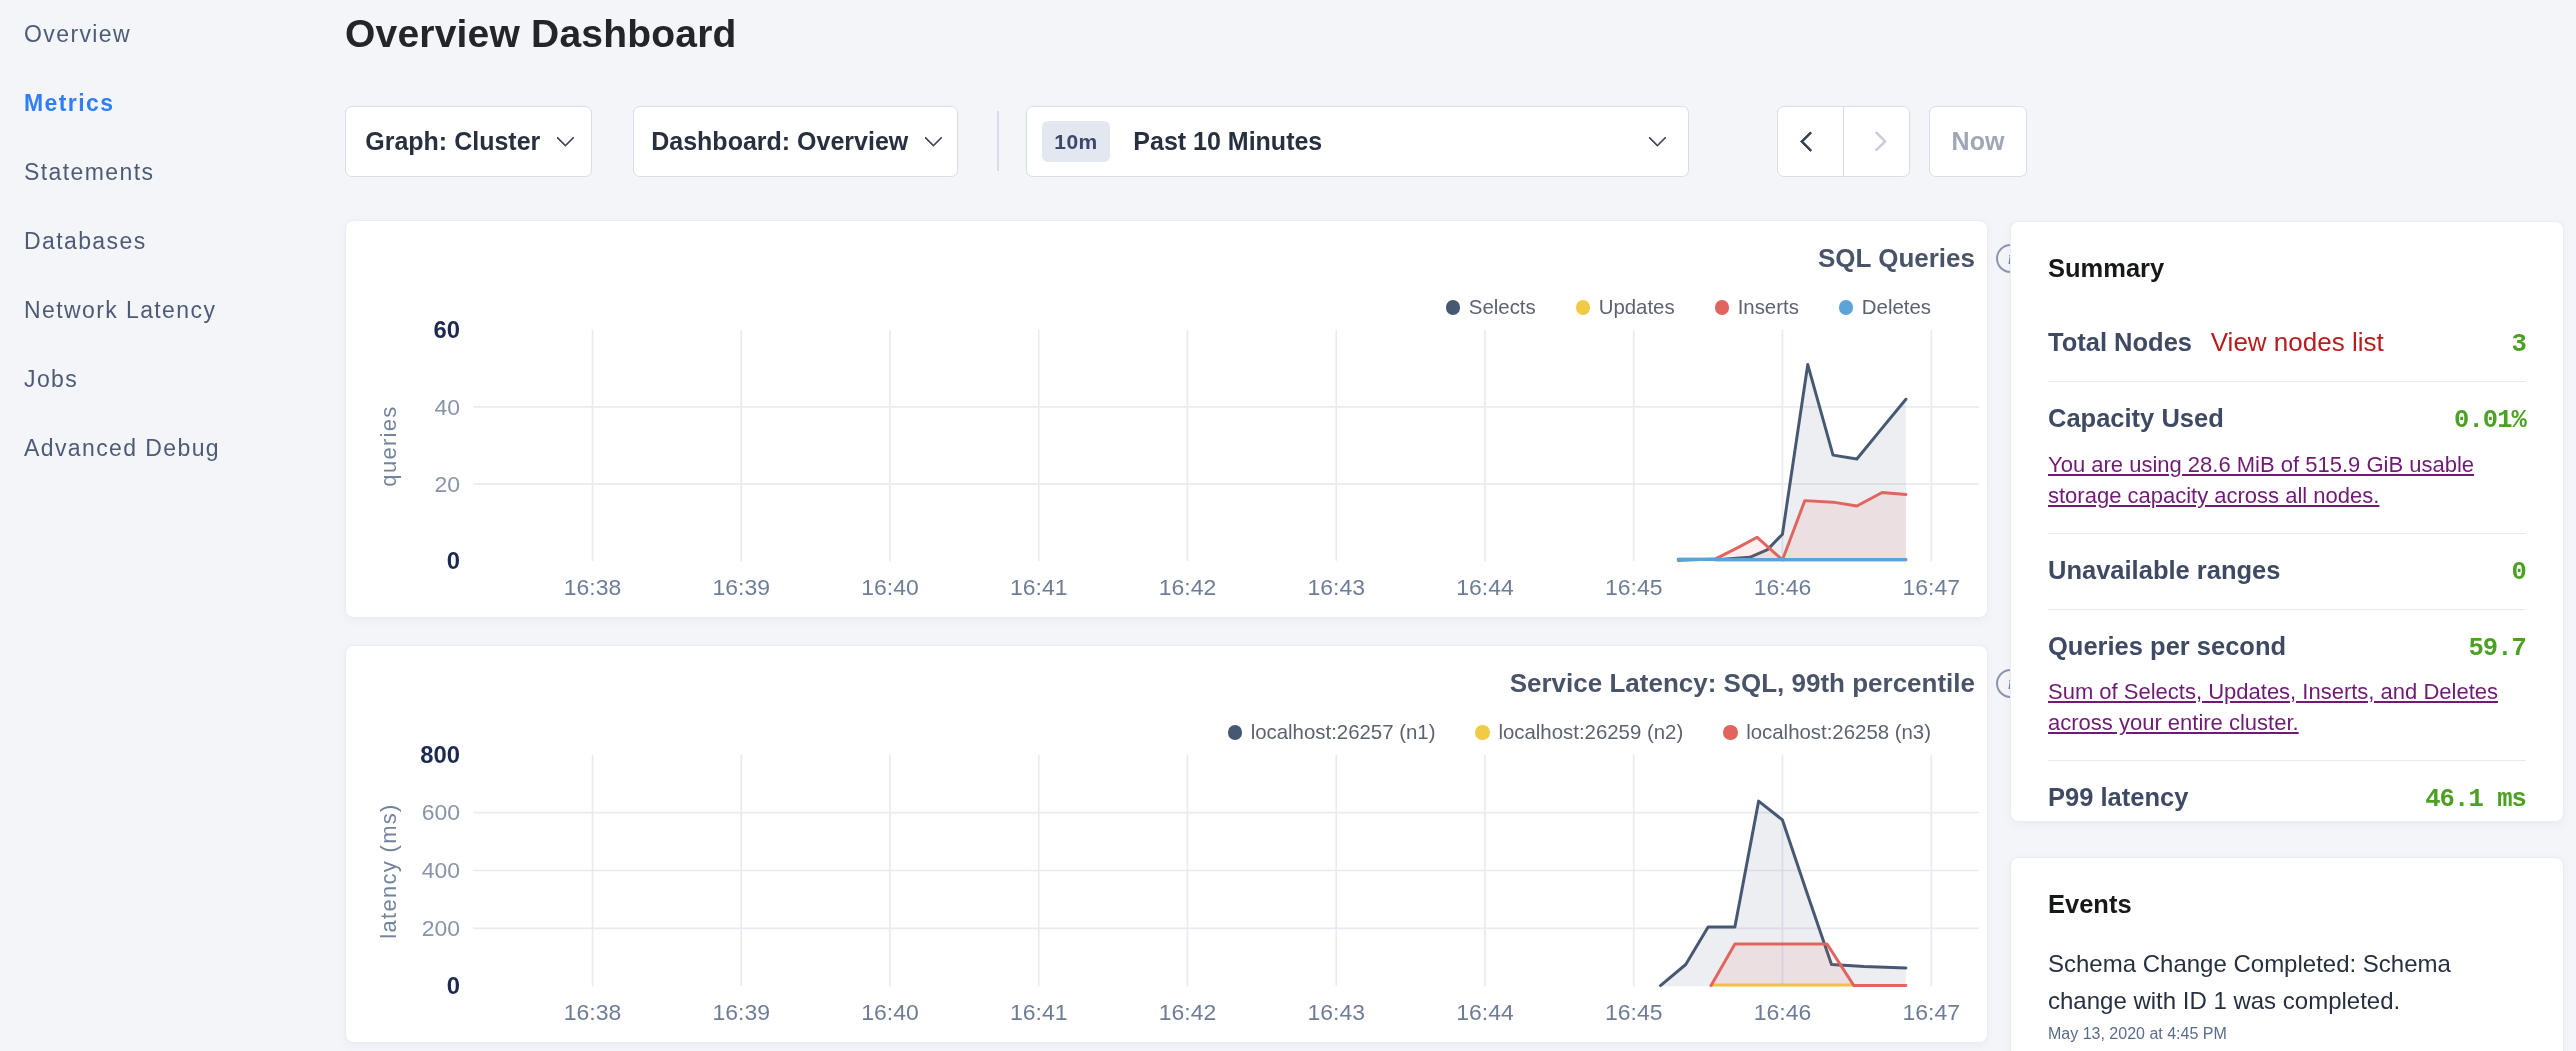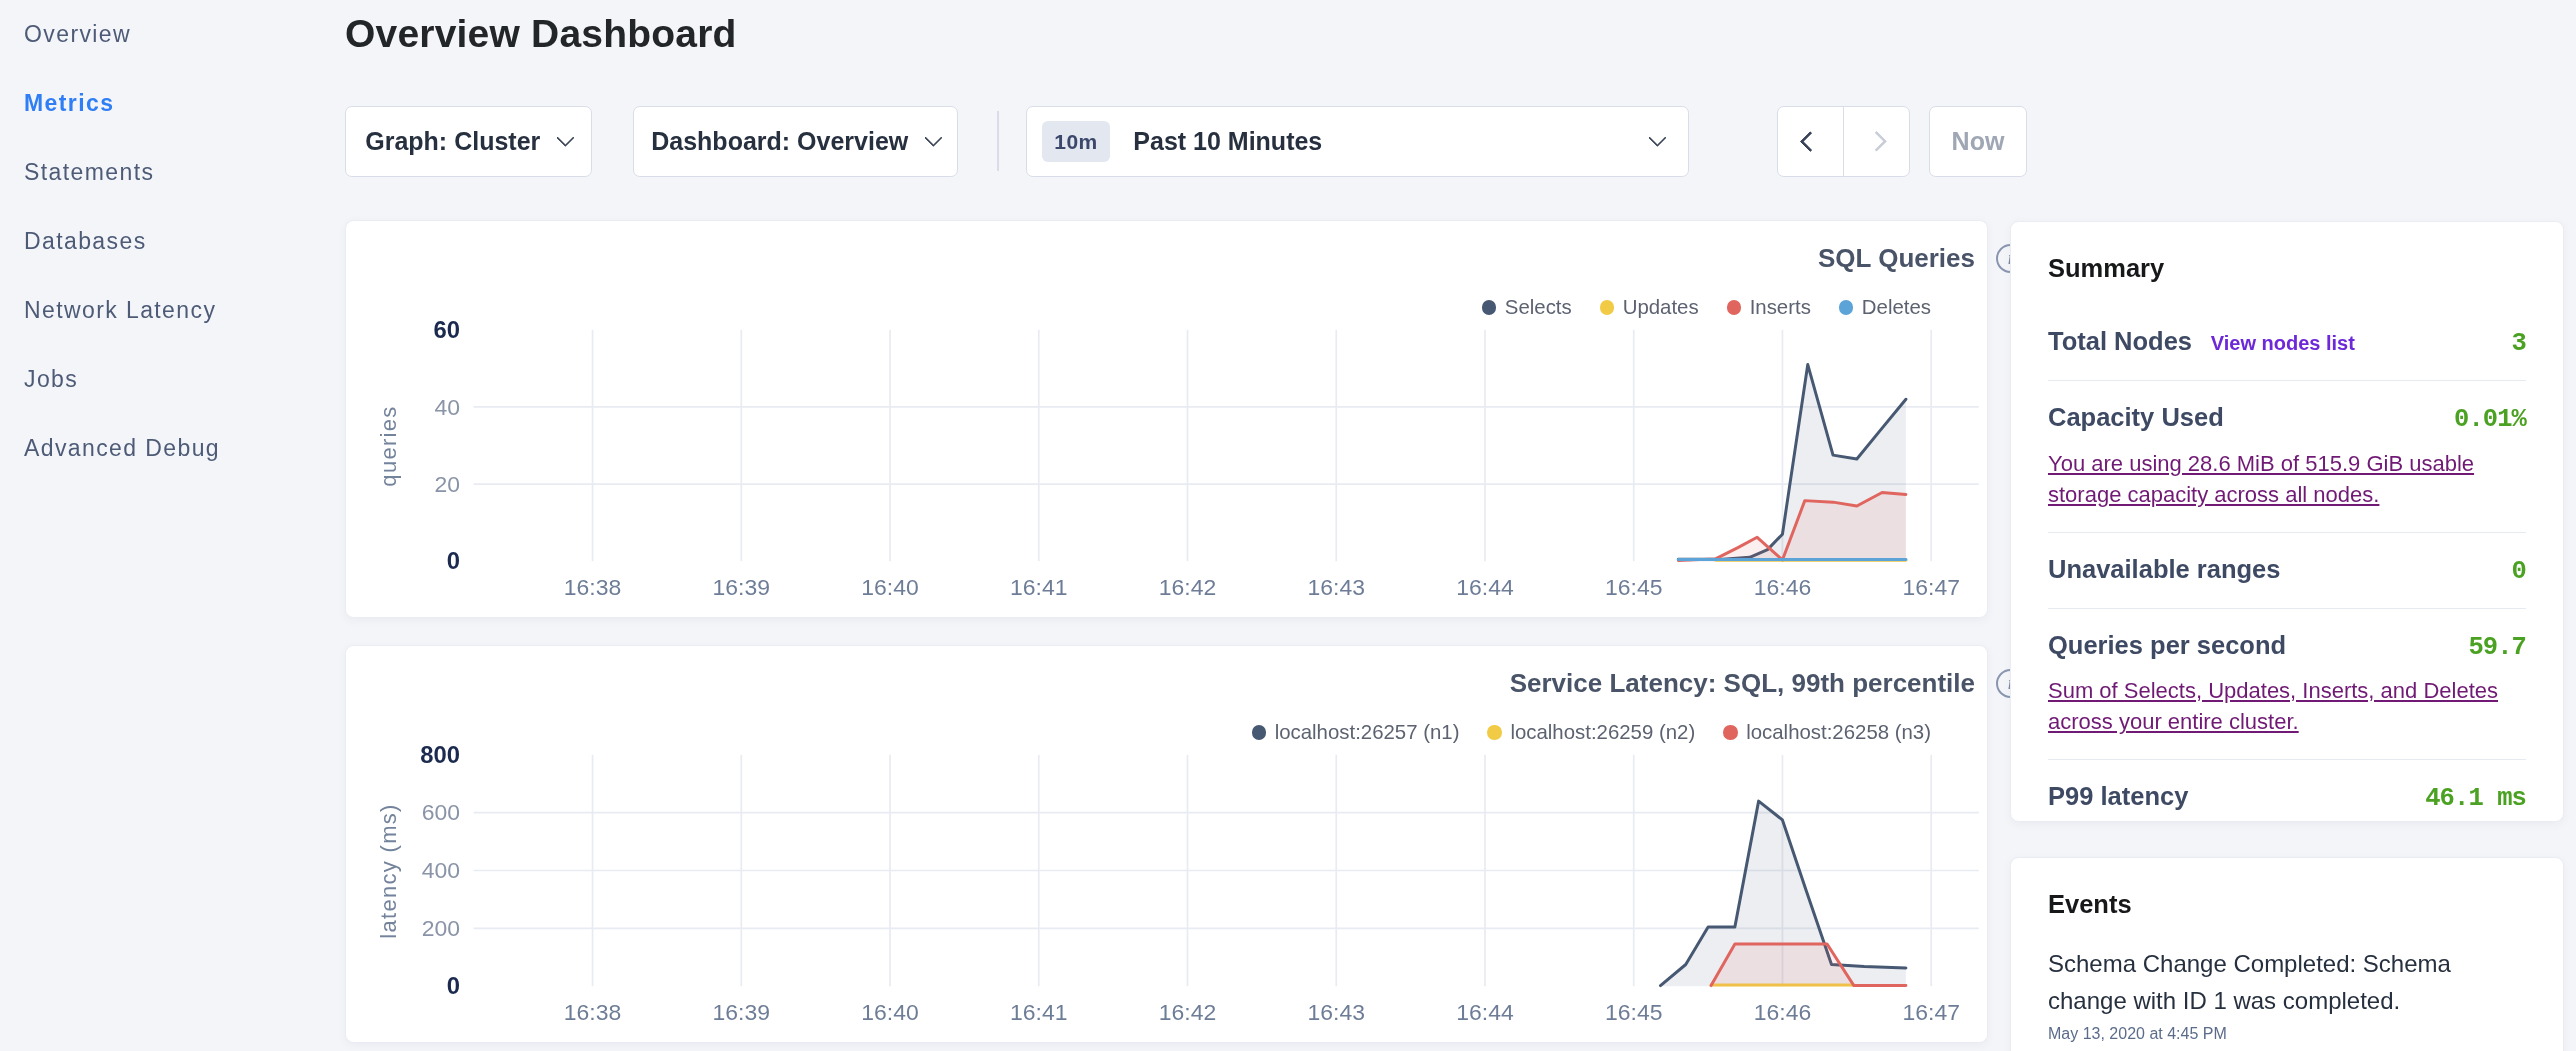"Selects" .legend { gap: 28px -> 40px }
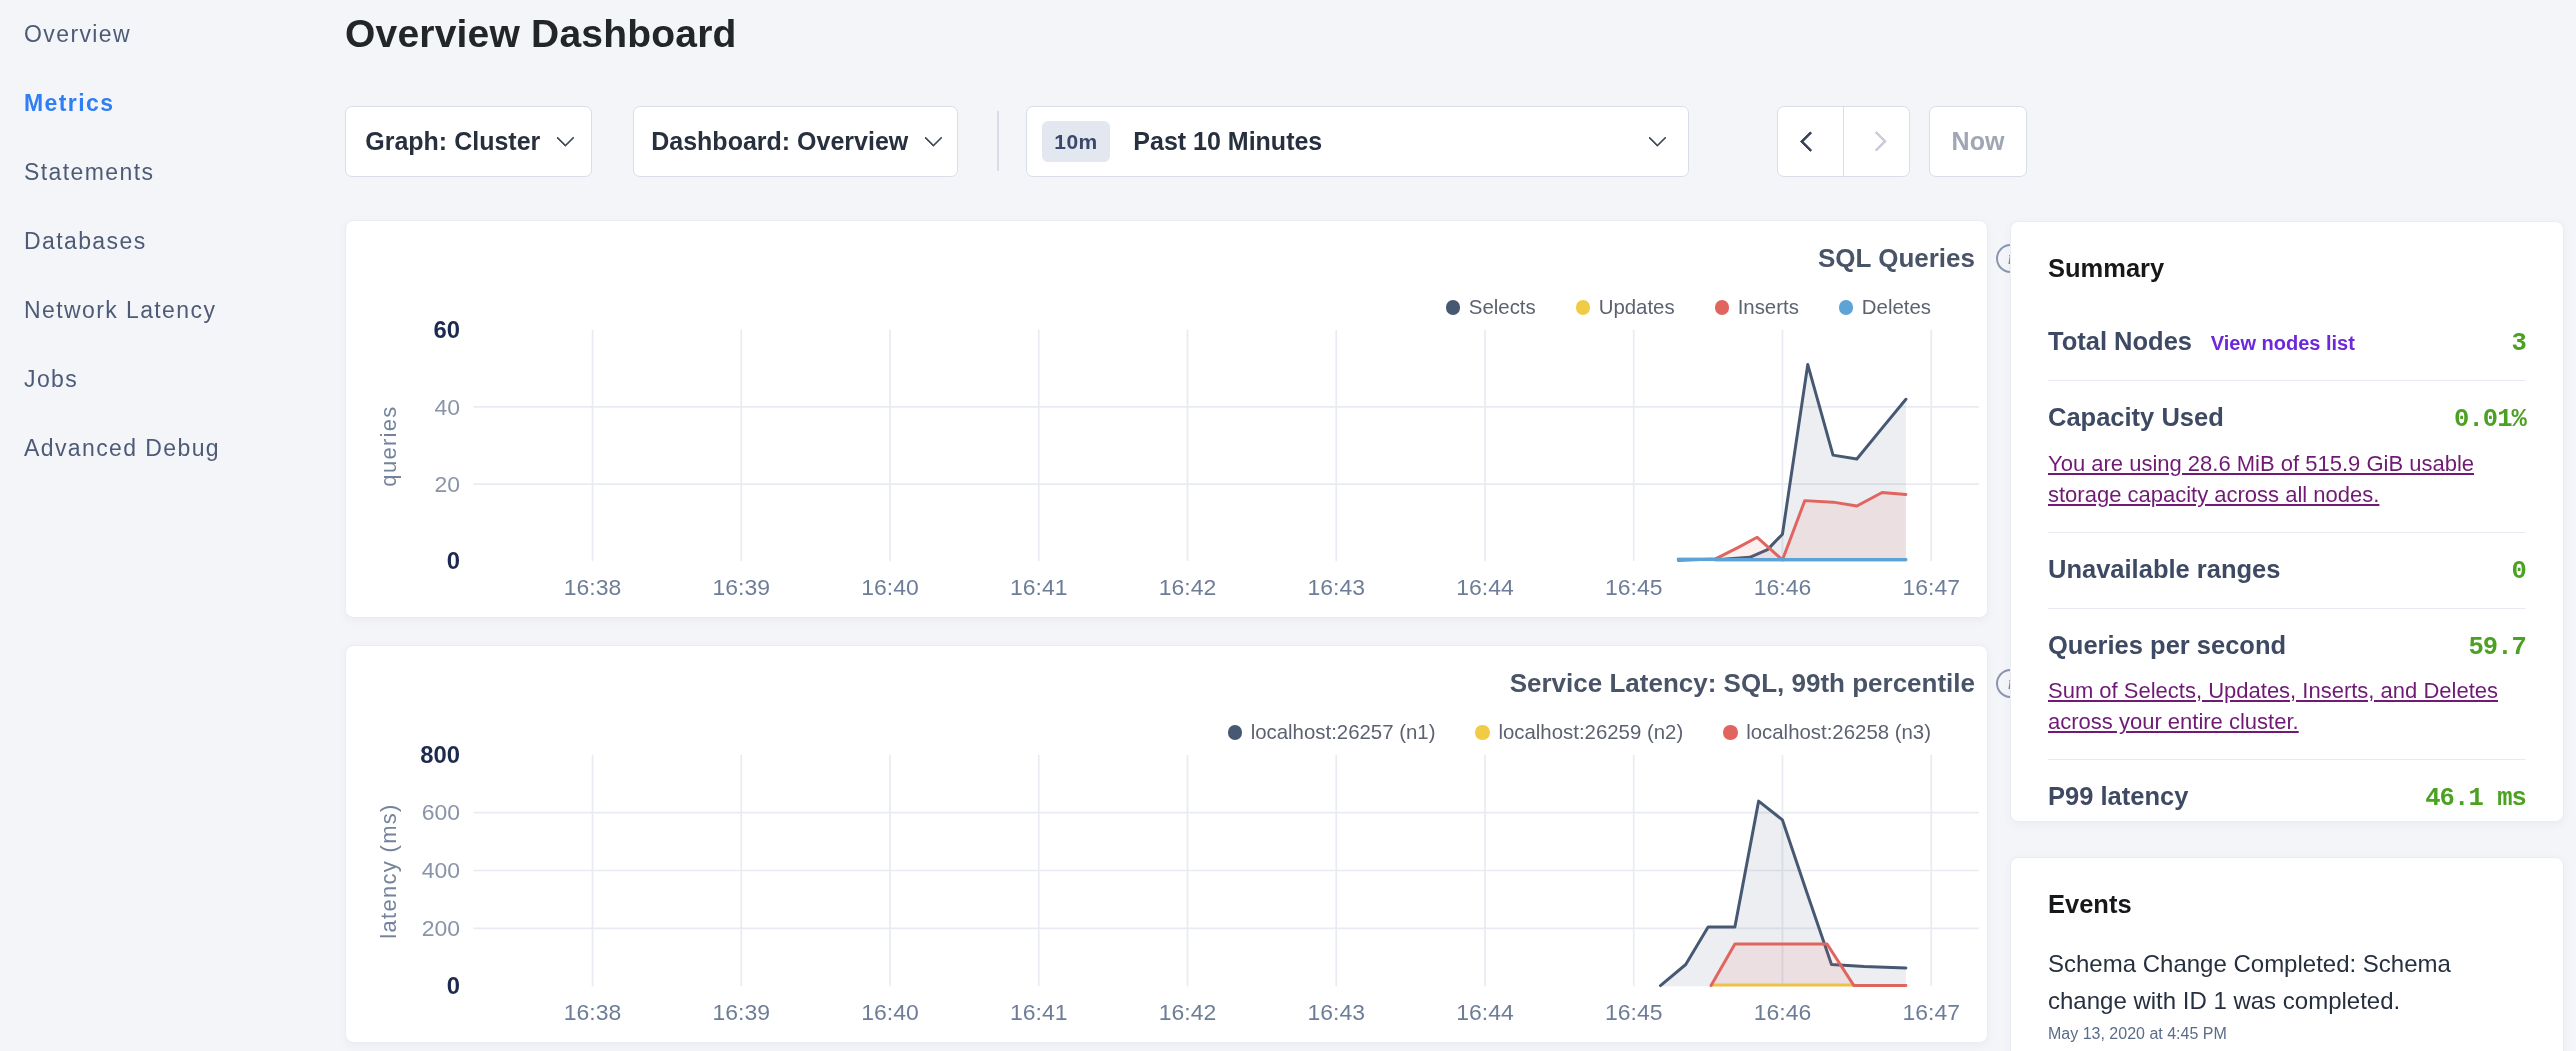"View nodes list" .summary-link { color: #6d28d9 -> #b91c1c; font-size: 20px -> 26px; font-weight: 700 -> 400 }
